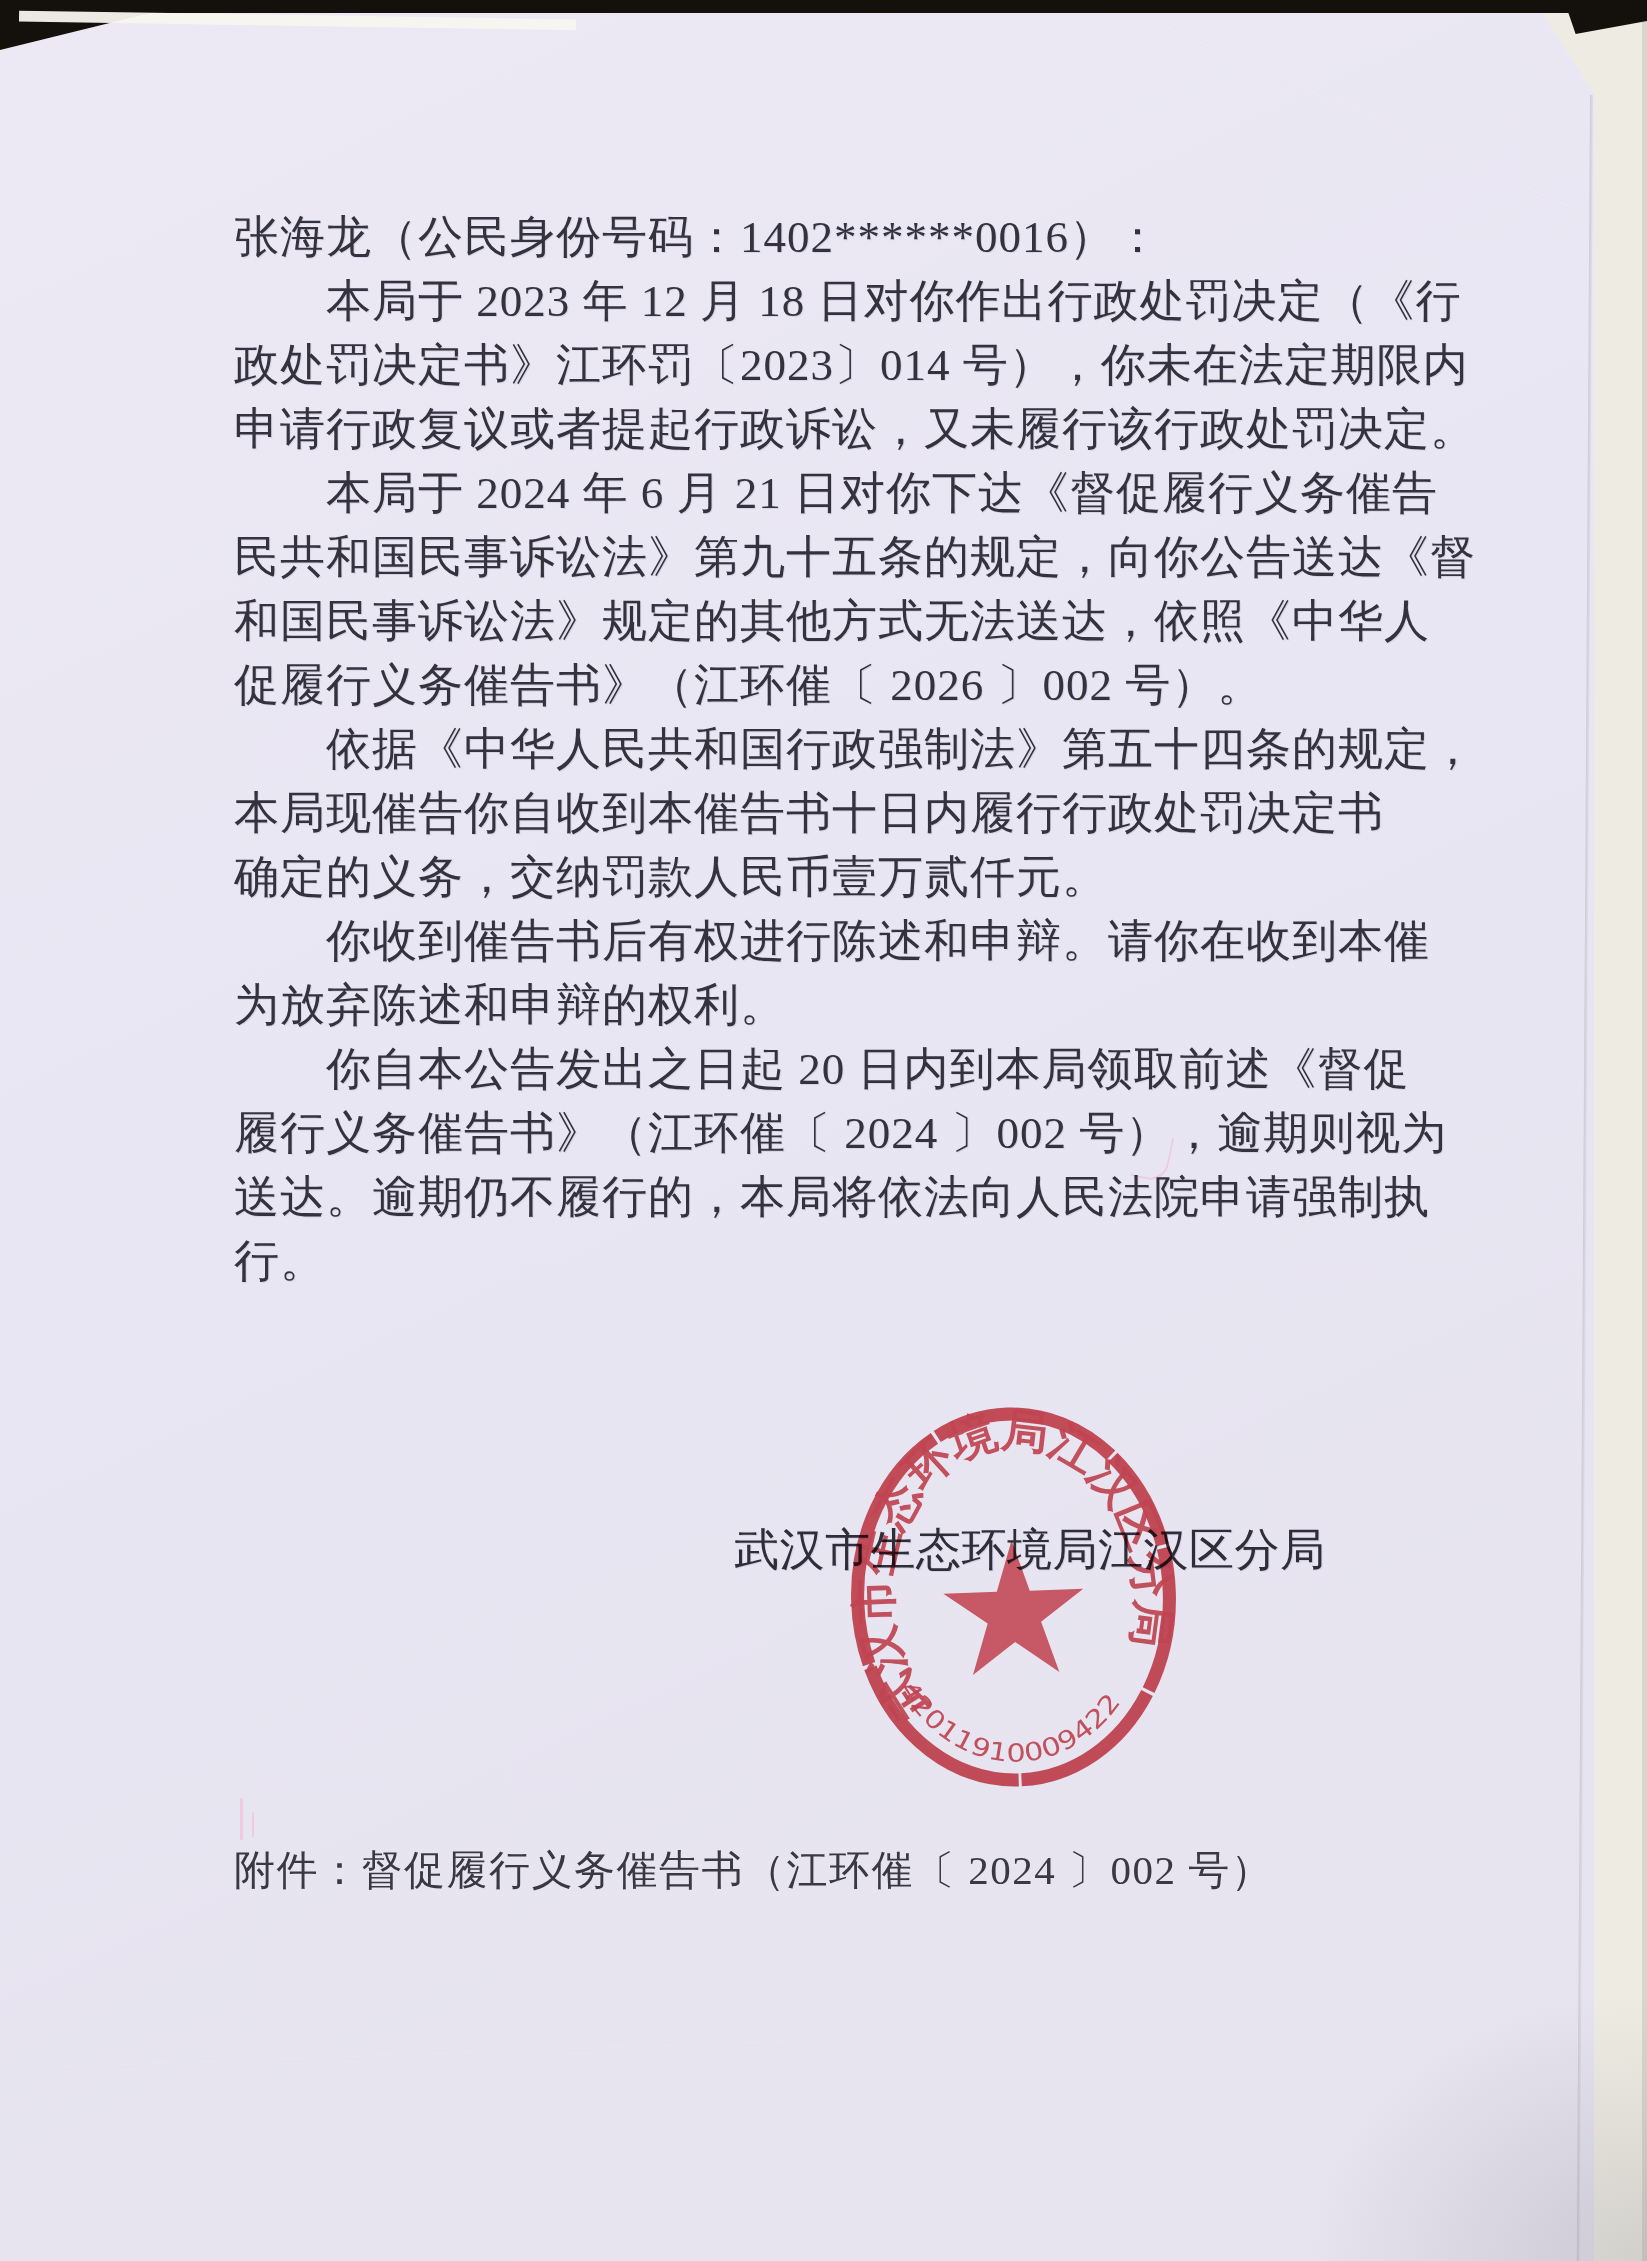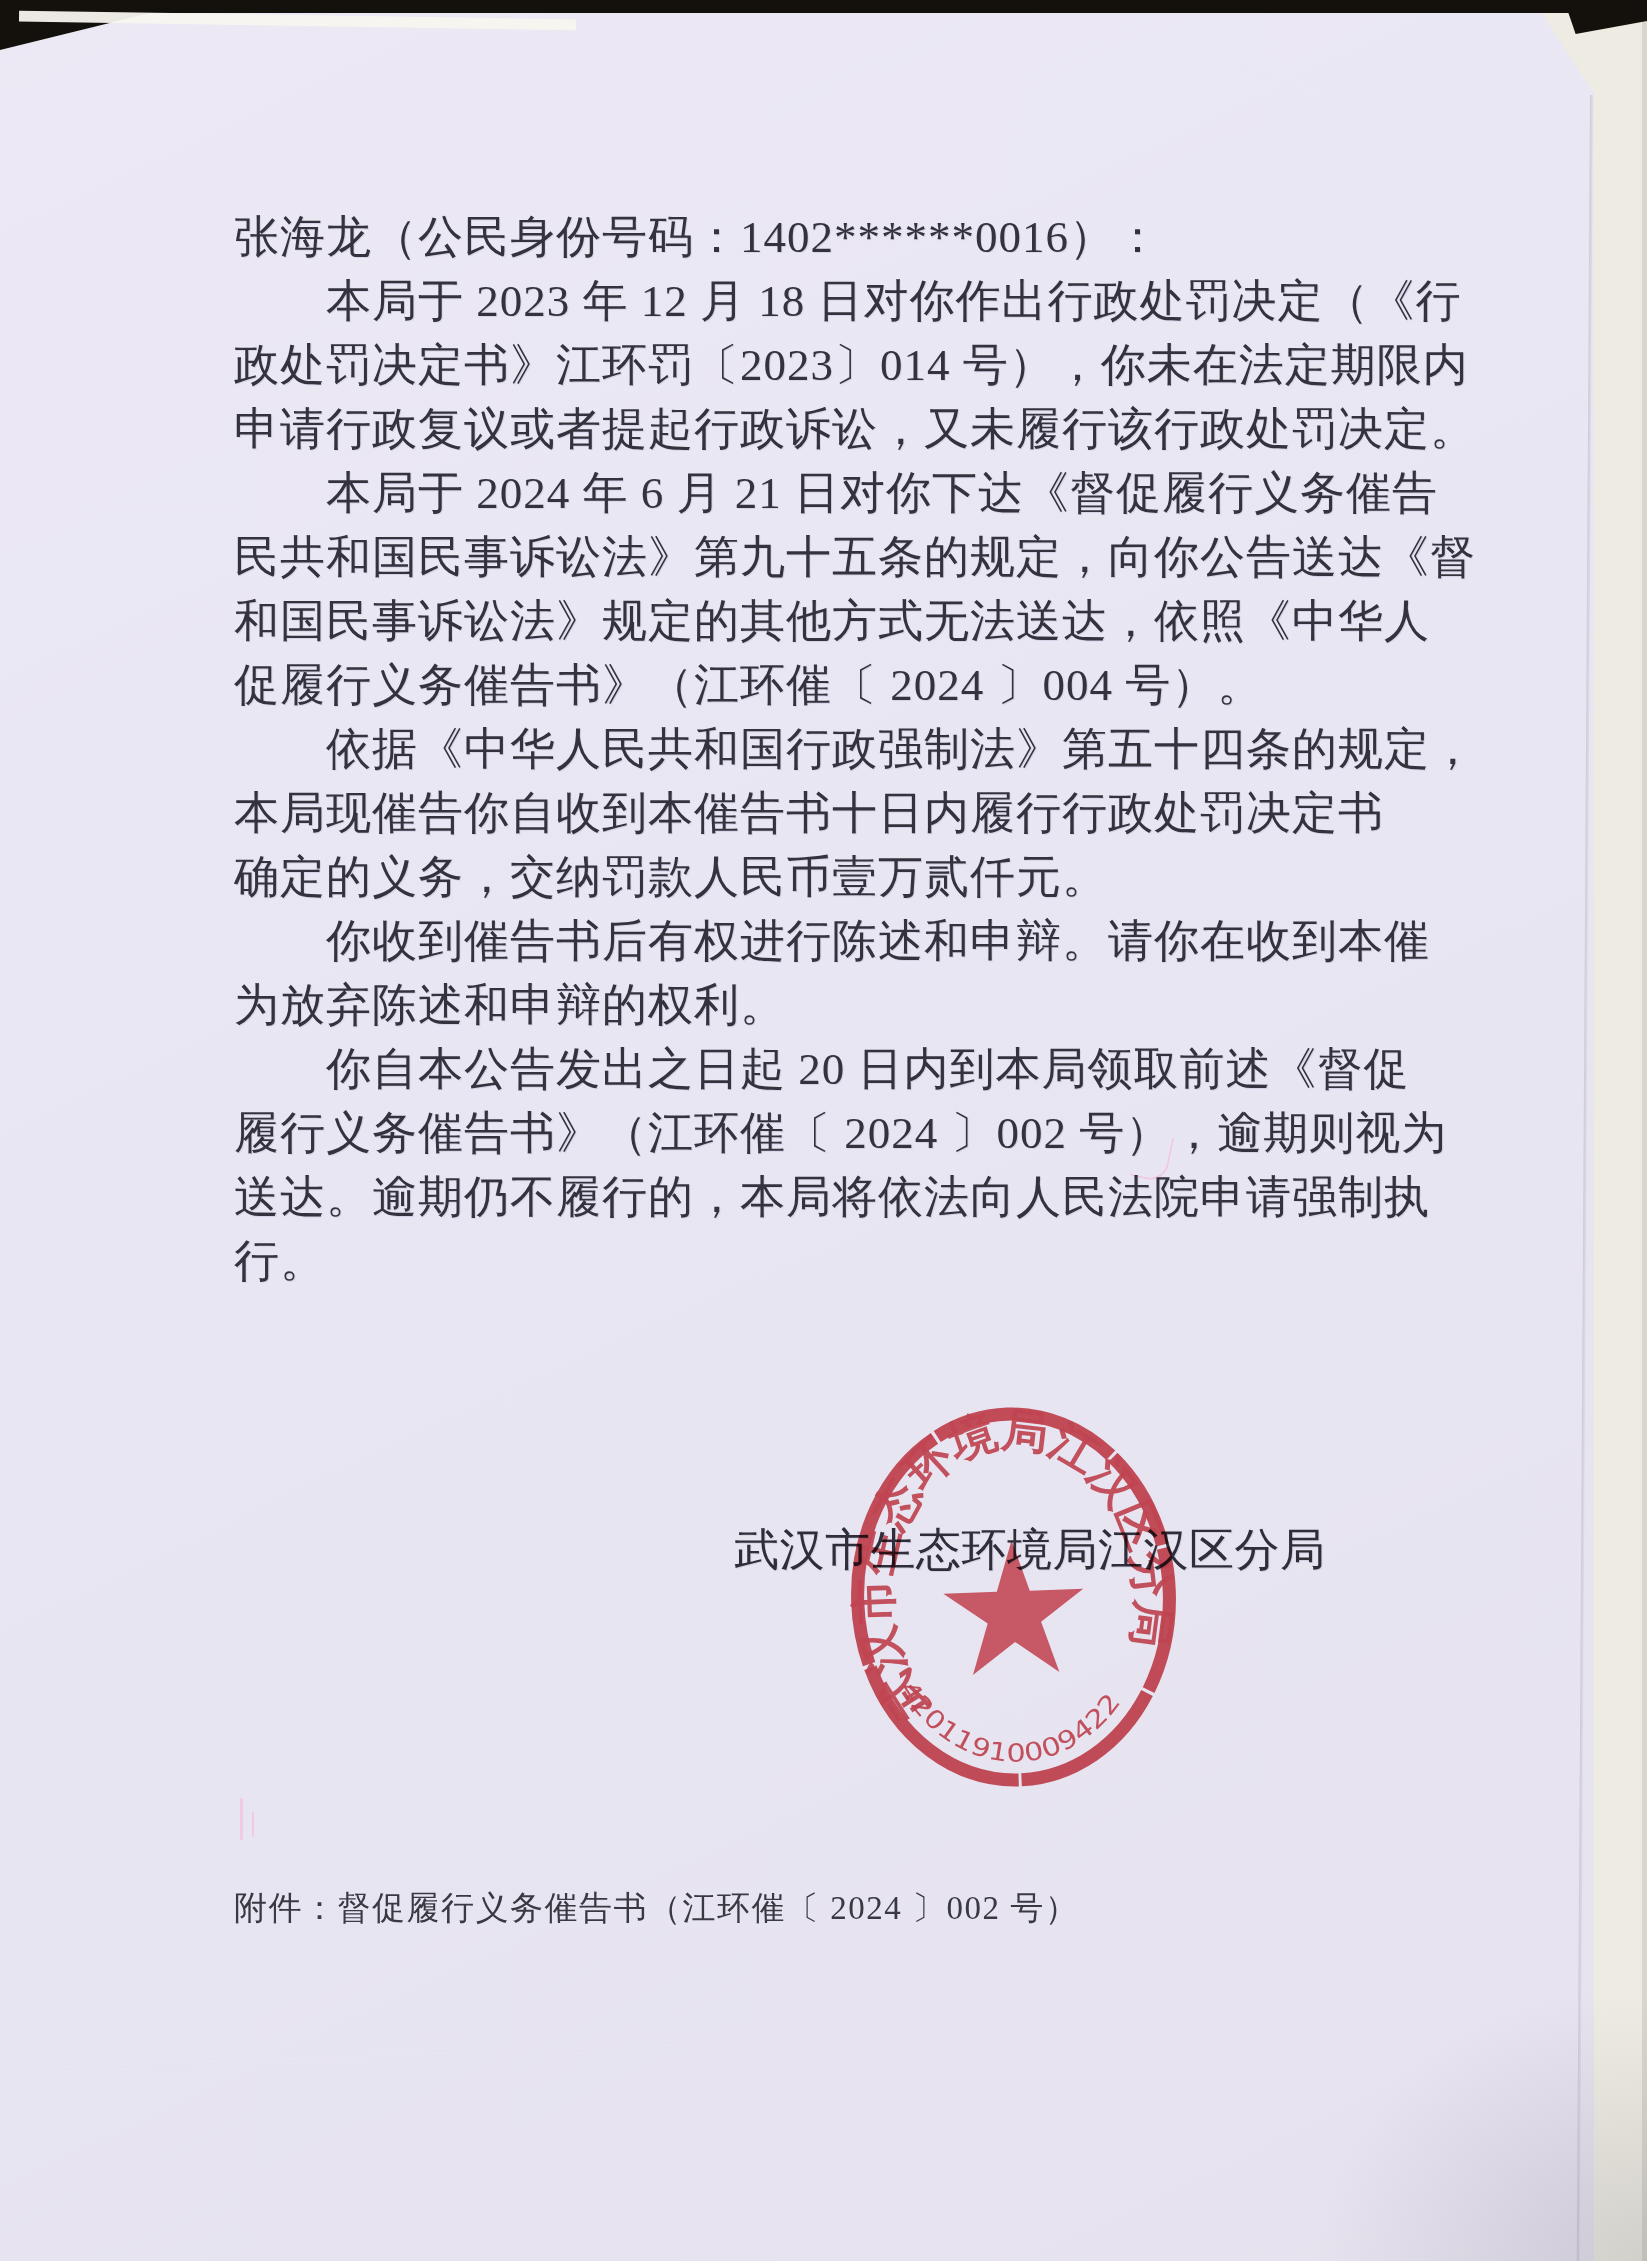"促履行义务催告书》（江环催〔 2024 〕004 号）。" div.line { text: 2024 〕004 -> 2026 〕002 }
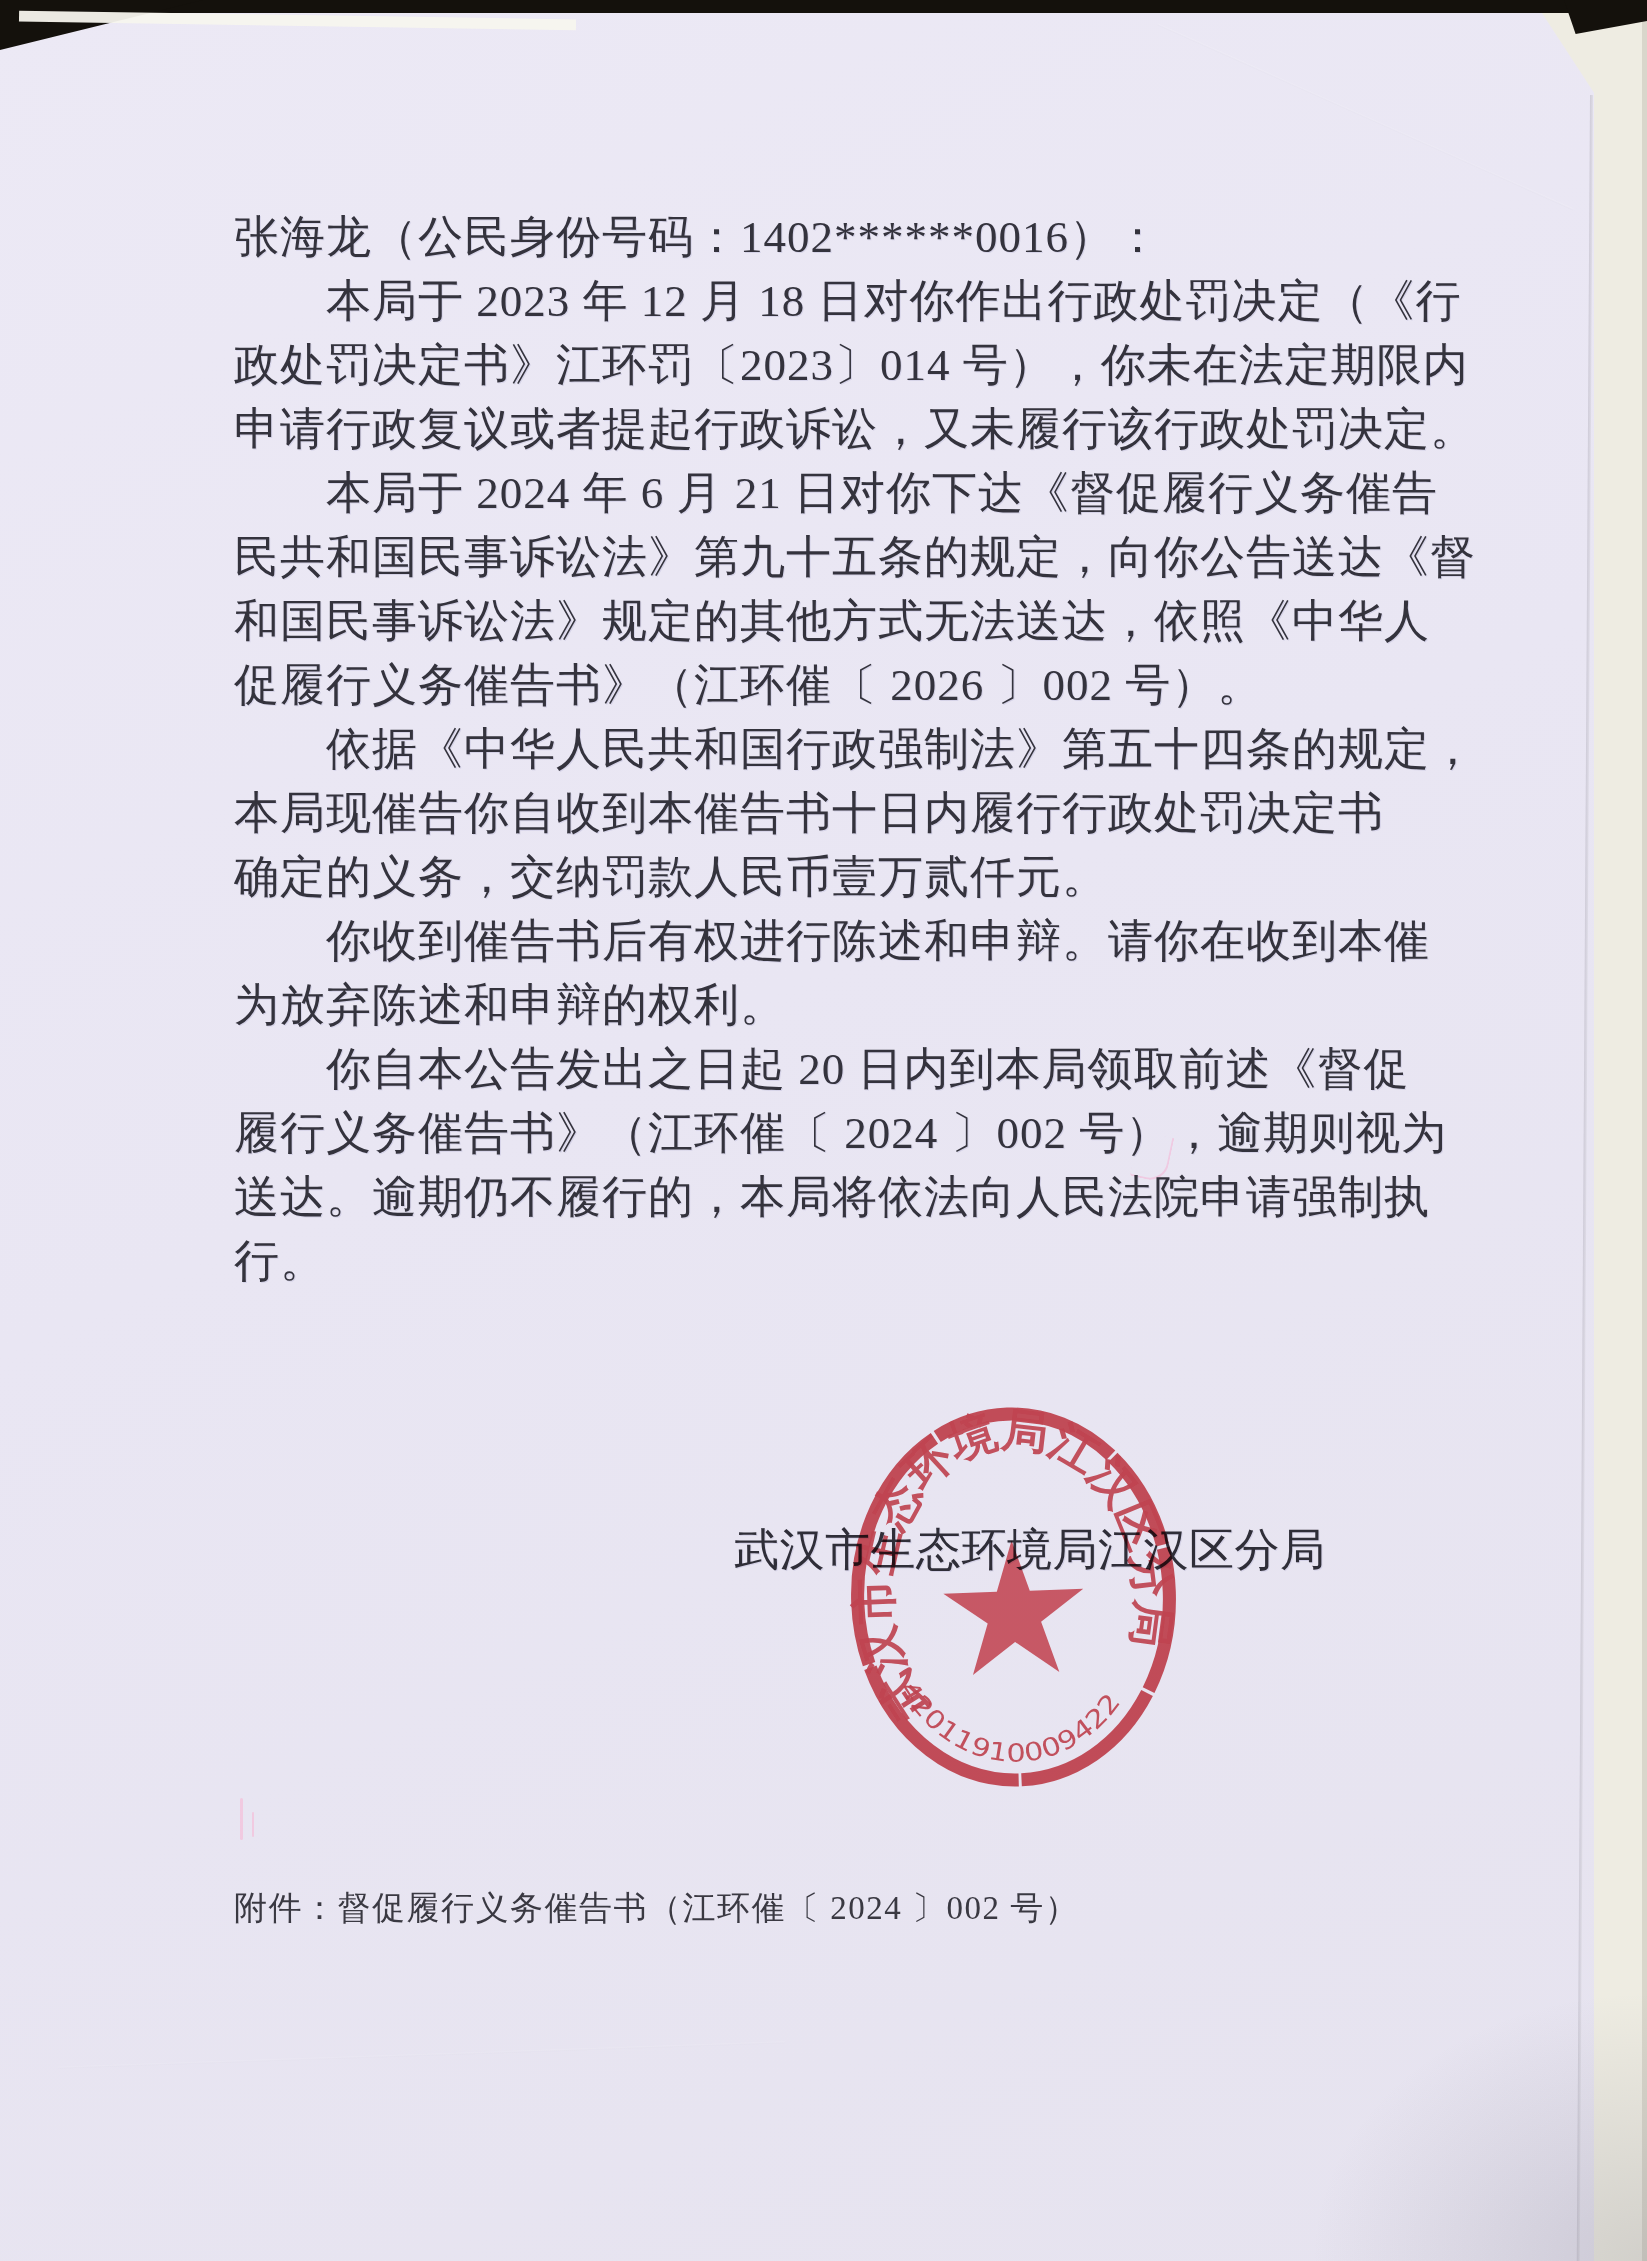"附件：督促履行义务催告书（江环催〔 2024 〕002 号）" .attachment-line { font-size: 33px -> 41px; margin-top: 38px -> none }
